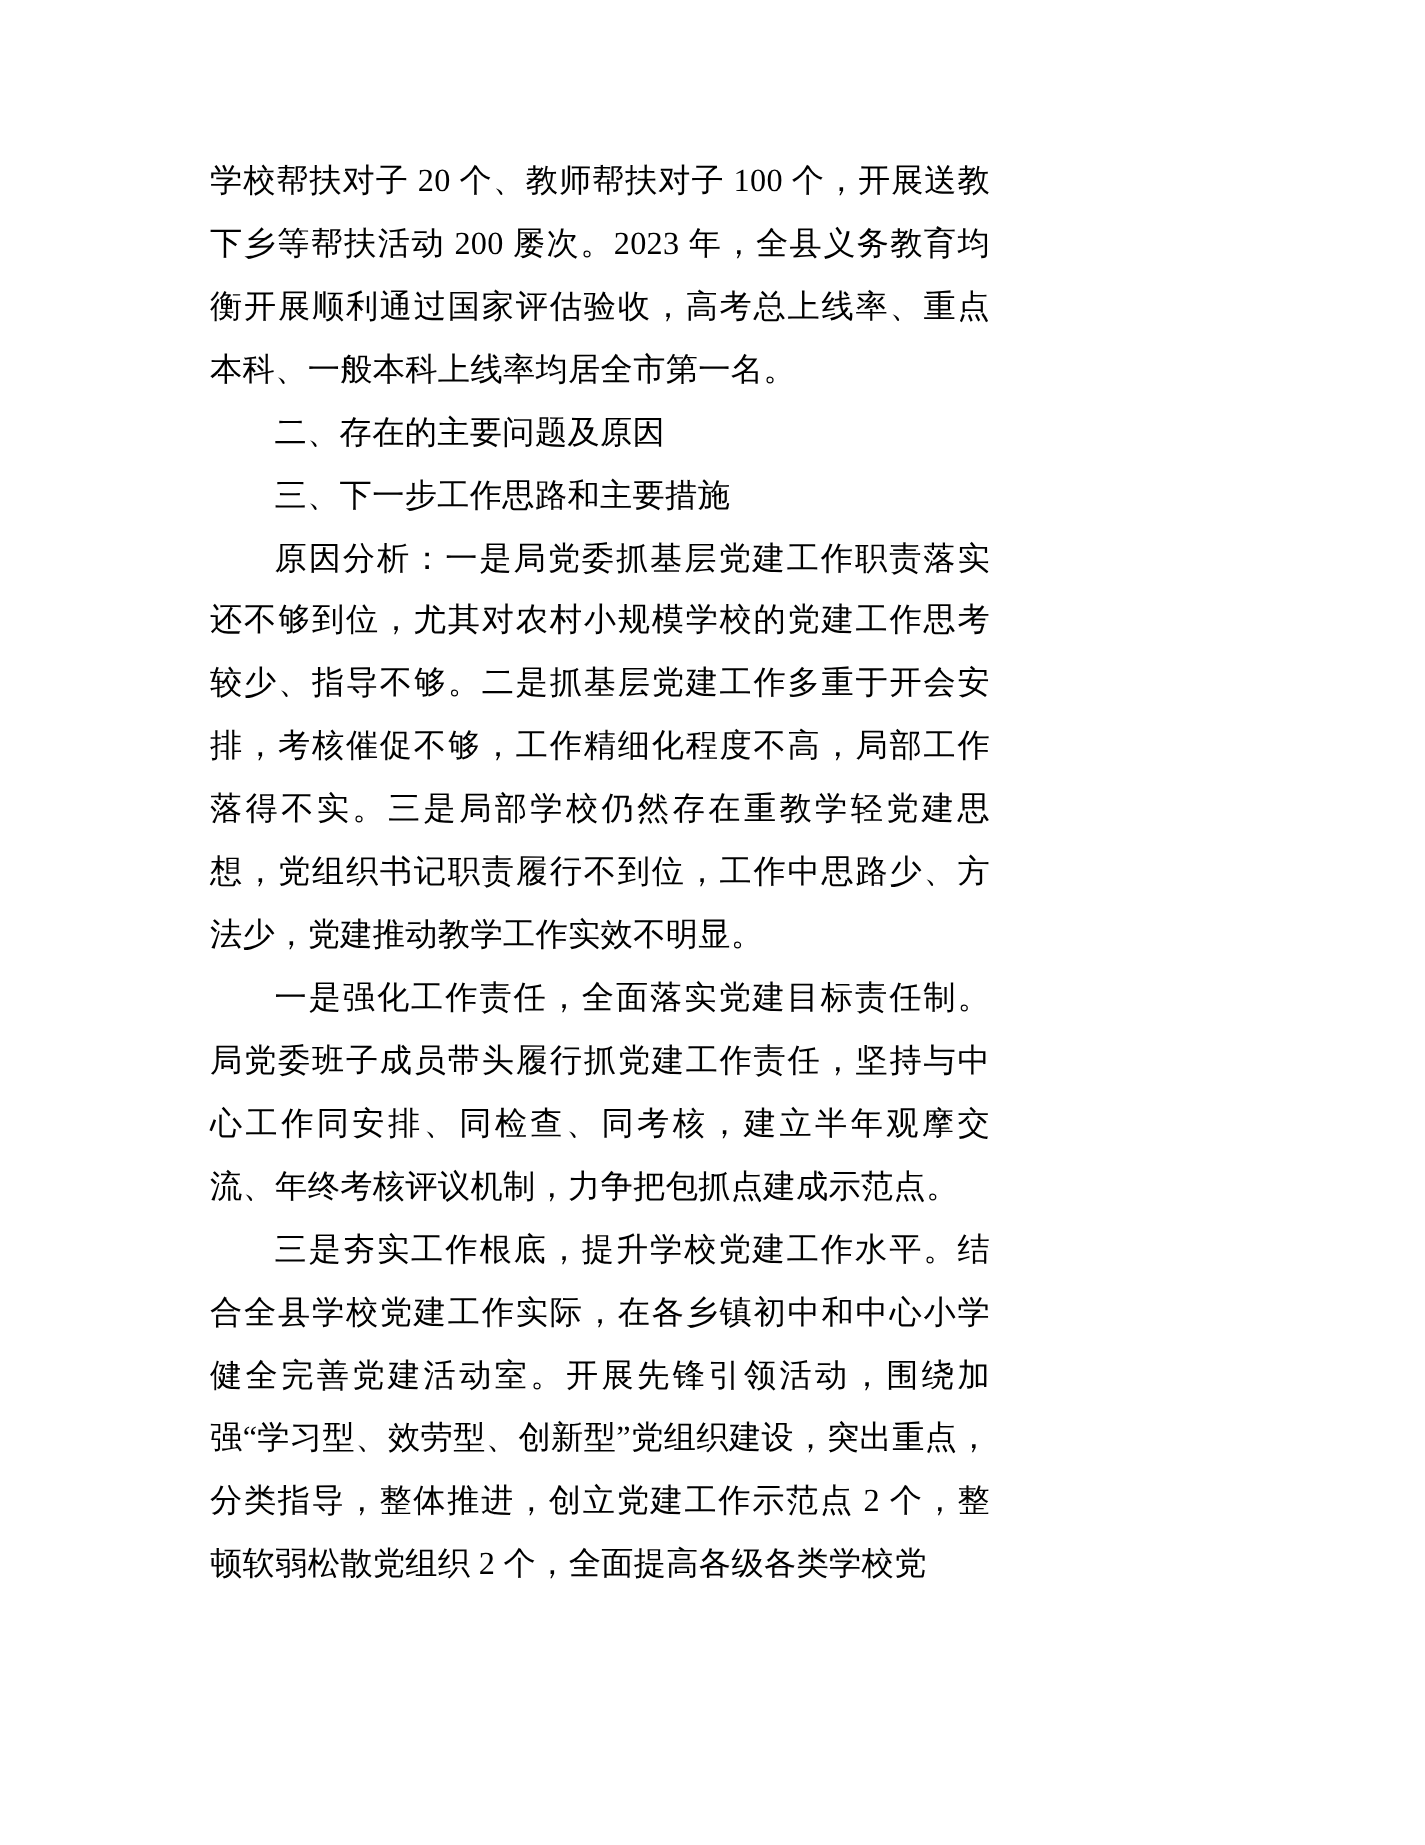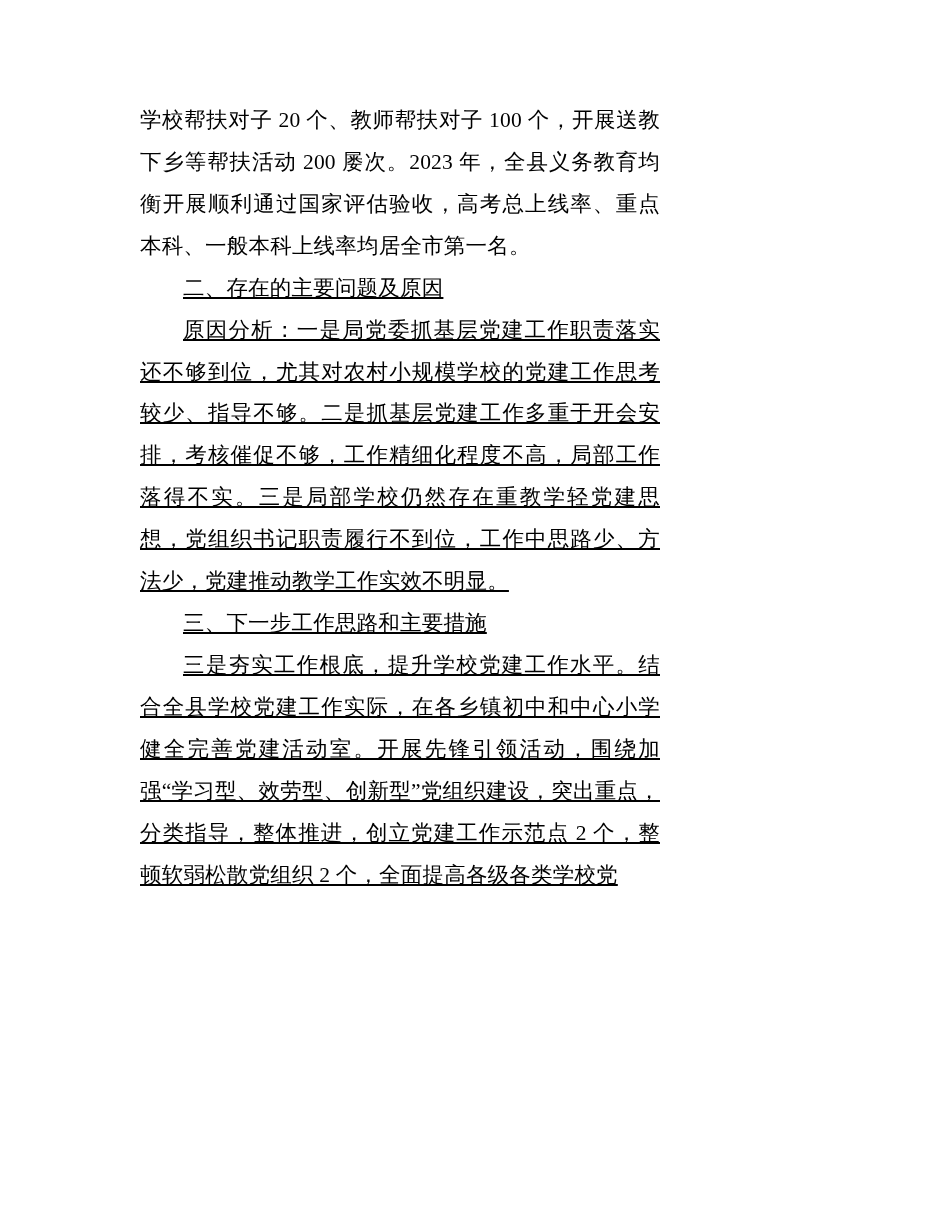"二、存在的主要问题及原因" p.indent { text-decoration: underline -> none }
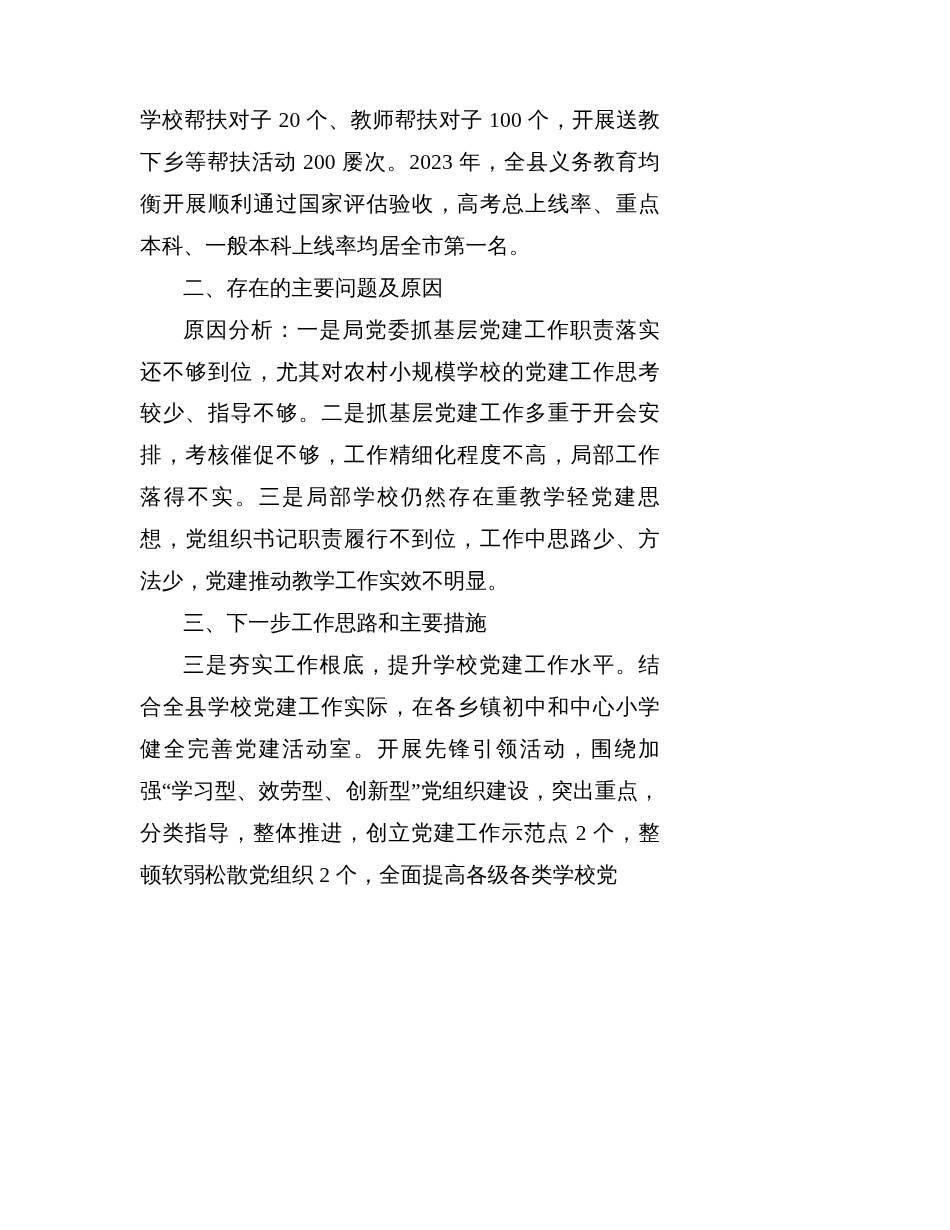"原因分析：一是局党委抓基层党建工作职责落实还不够到位，尤其对农村小规模学校的党建" p.para { order: before "三、下一步工作思路和主要措施" -> after "三、下一步工作思路和主要措施" }
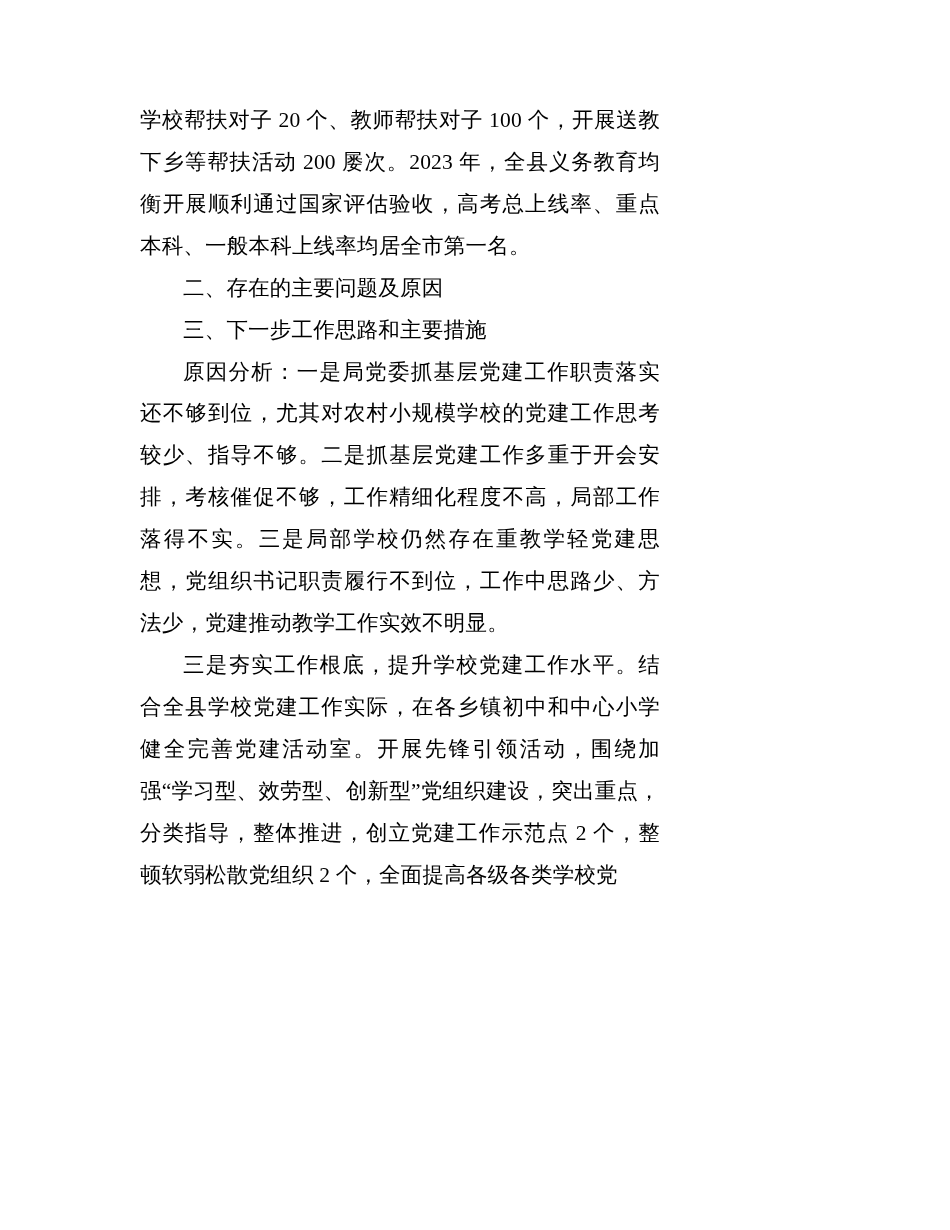"一是强化工作责任，全面落实党建目标责任制。局党委班子成员带头履行抓党建工作责任，" p.para { html: none -> <p>一是强化工作责任，全面落实党建目标责任制。局党委班子成员带头履行抓党建工作责任，坚持与中心工作同安排、同检查、同考核，建立半年观摩交流、年终考核评议机制，力争把包抓点建成示范点。</p> }
